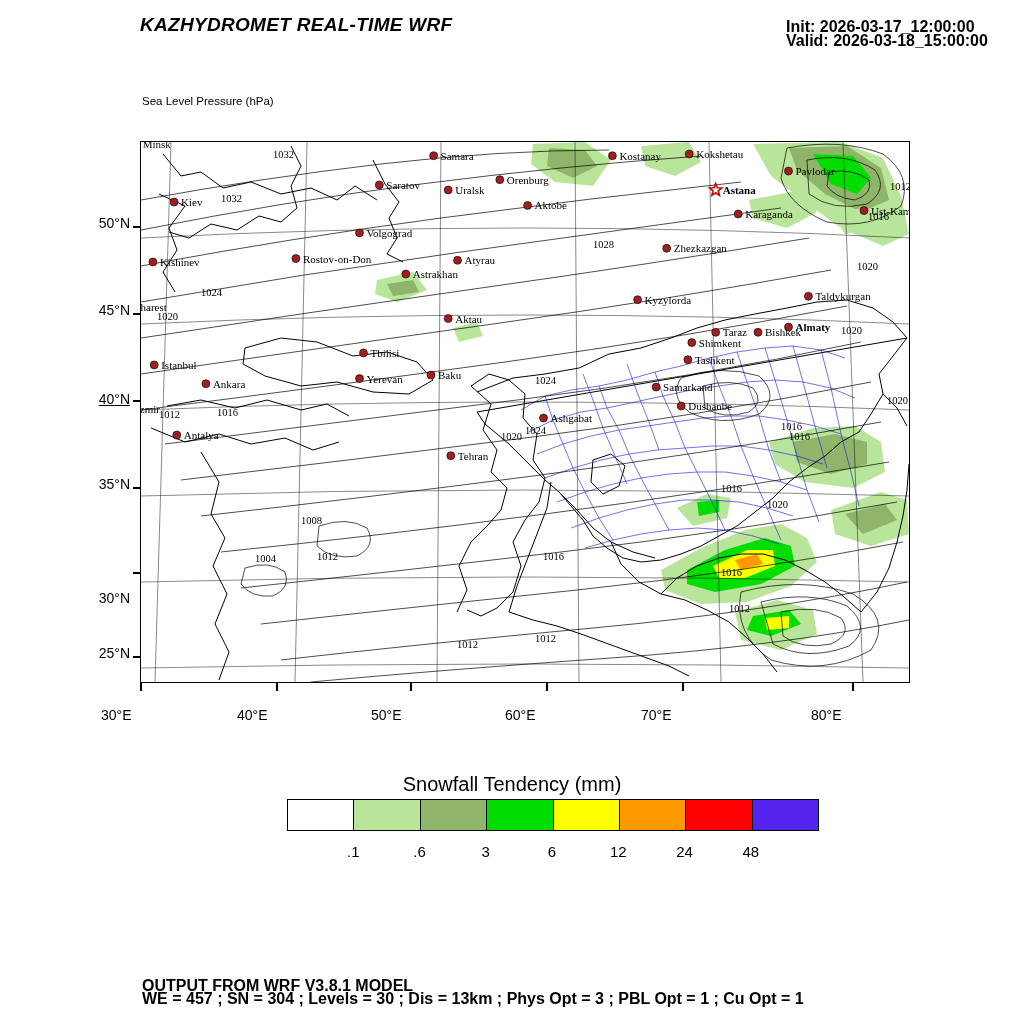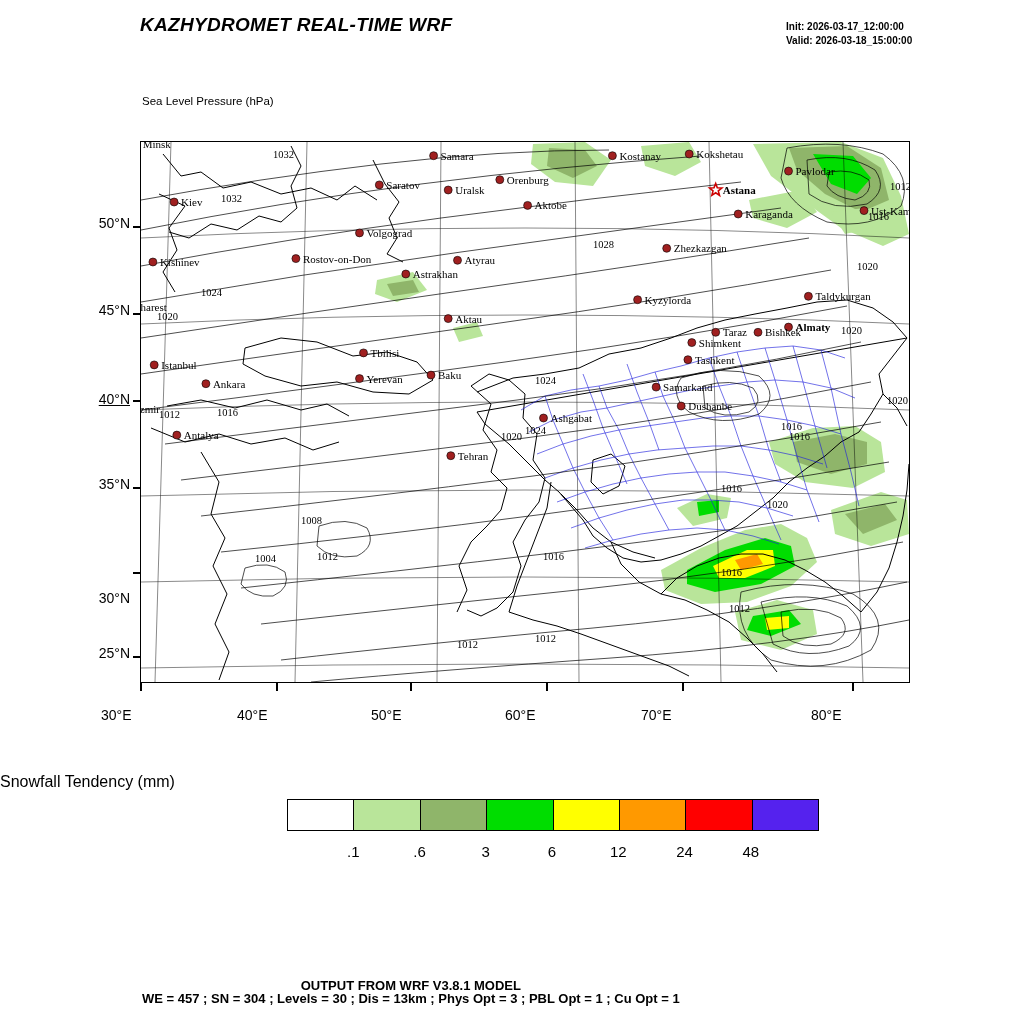"Init: 2026-03-17_12:00:00" #init-block { font-size: 10px -> 16px }
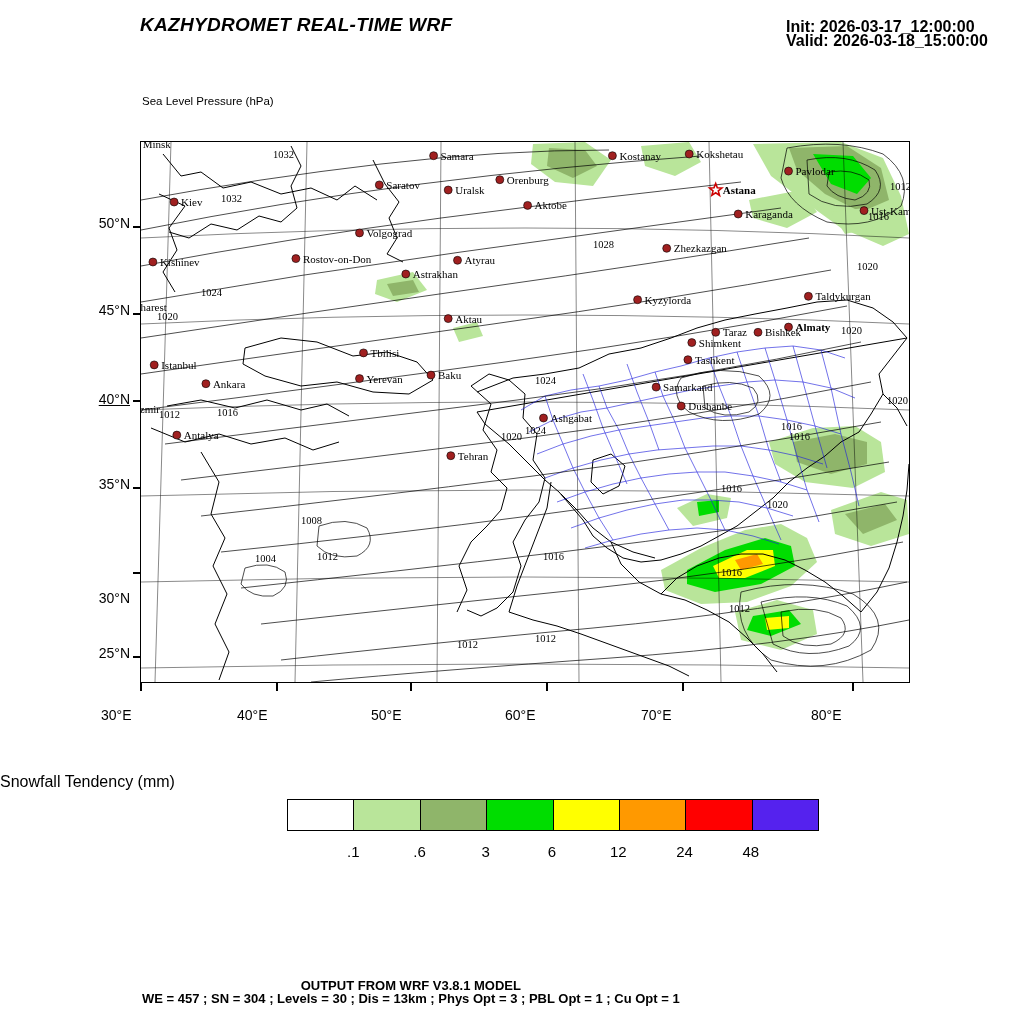"Snowfall Tendency (mm)" #cbar-title { font-size: 16px -> 20px; text-align: left -> center }
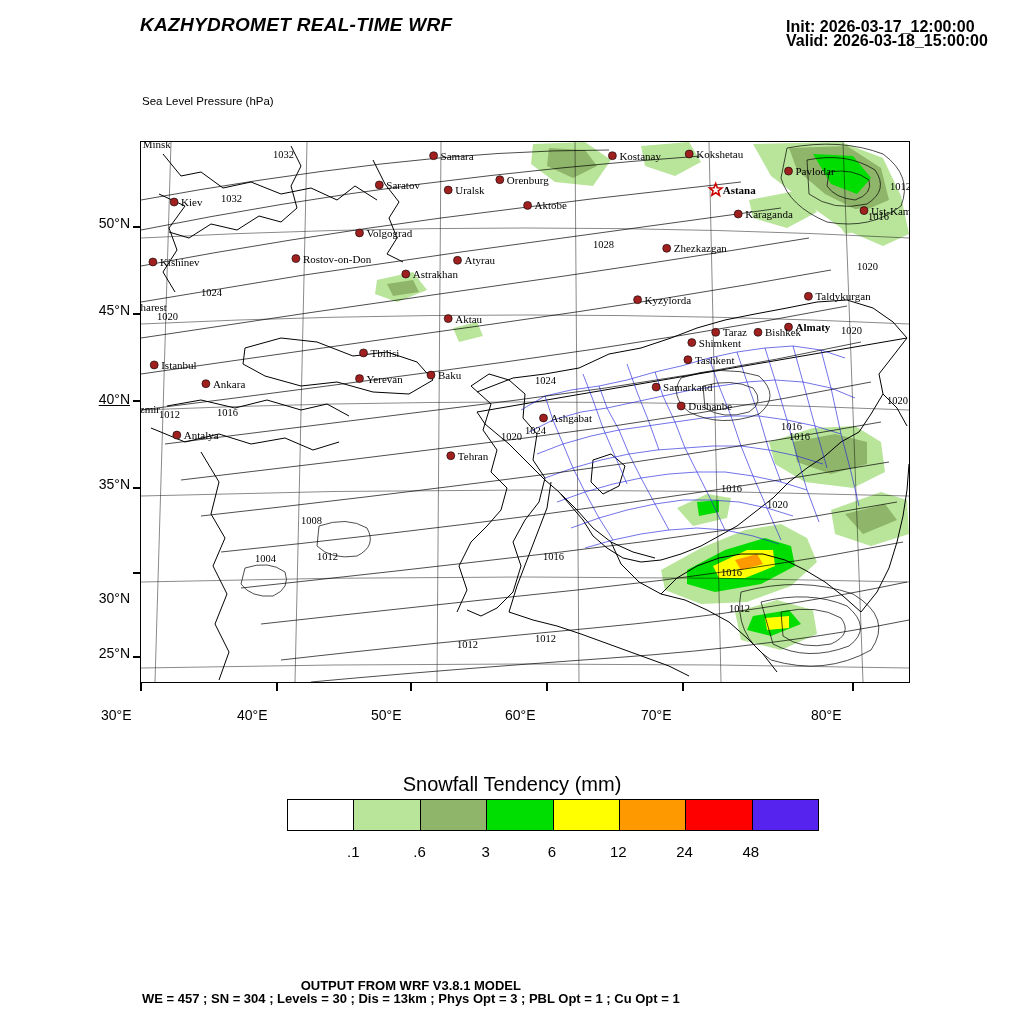"OUTPUT FROM WRF V3.8.1 MODEL" #footer { font-size: 13px -> 16px; text-align: center -> none }
